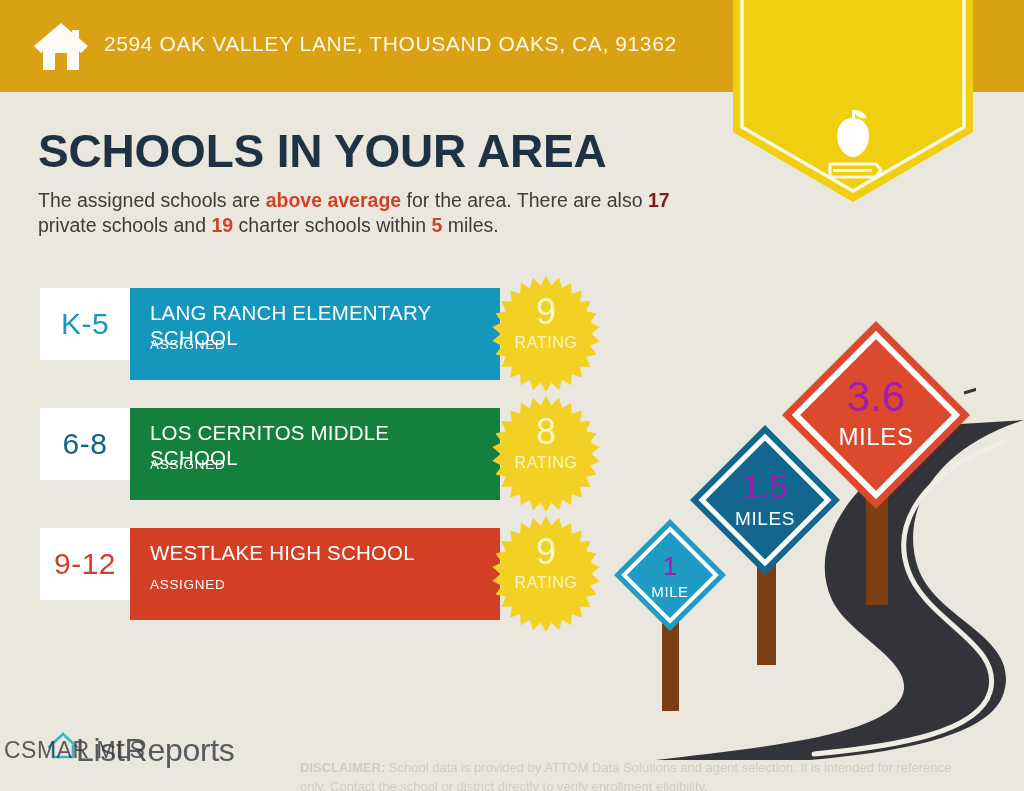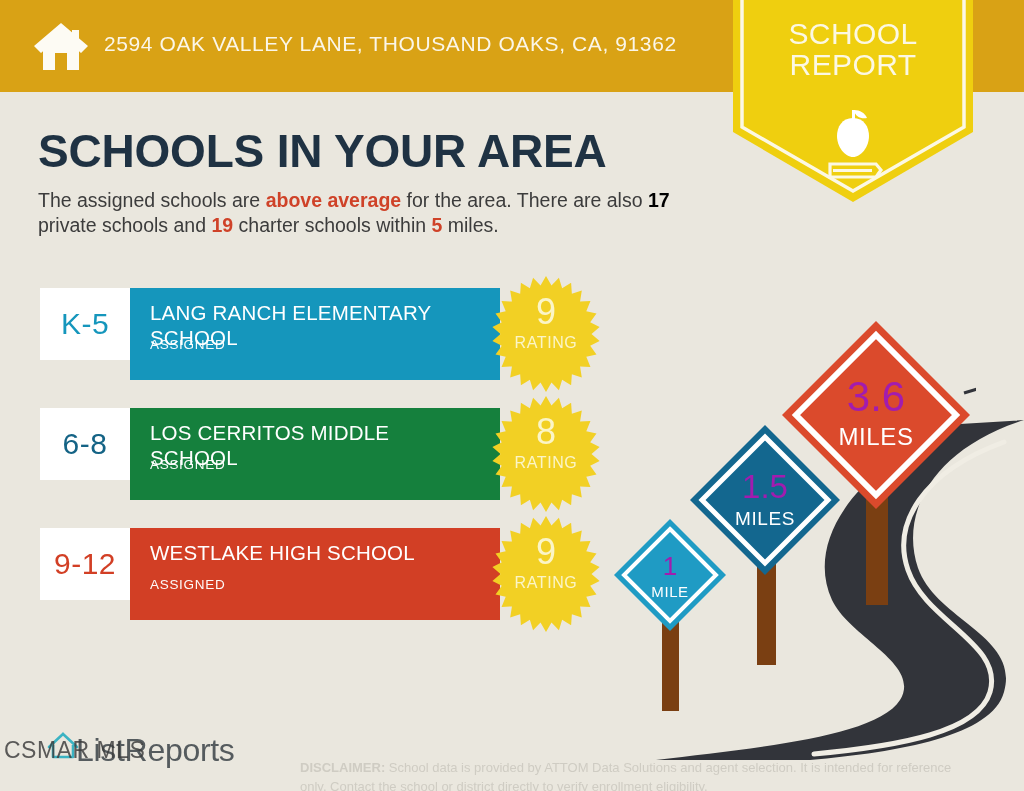"SCHOOL" div.banner-label { html: <div> <span>SCHOOL</span><br> <span>REPORT</span> </div> -> none }
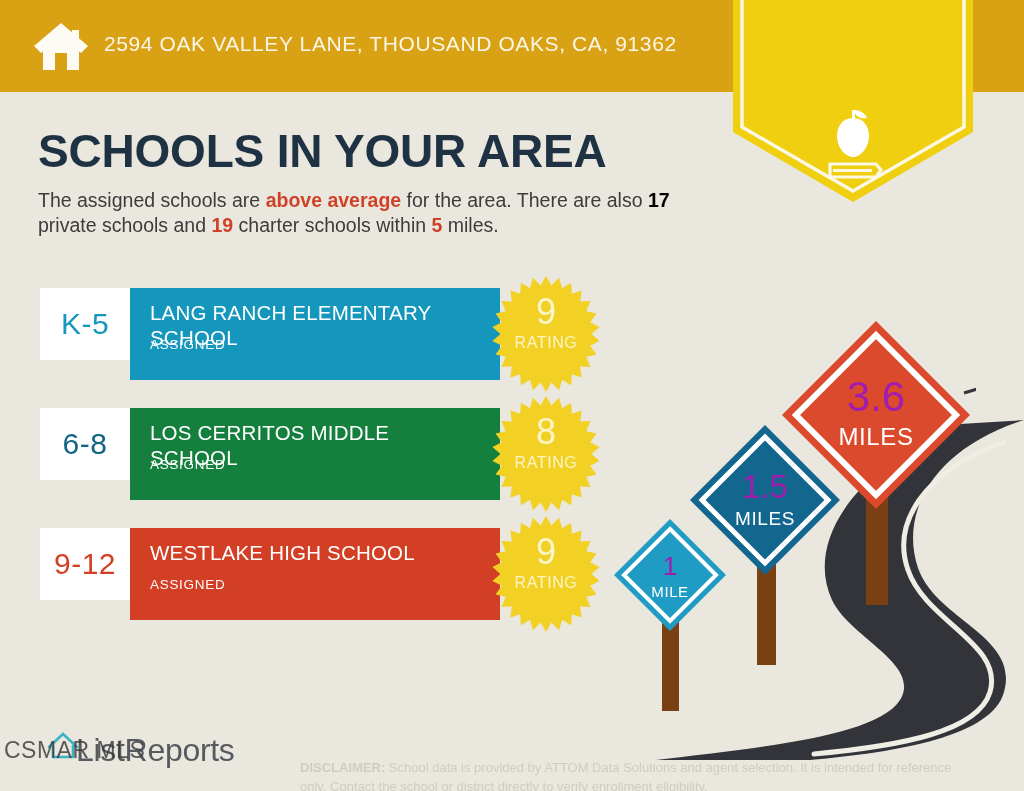"17" b { color: #000000 -> #7f1d1d }
